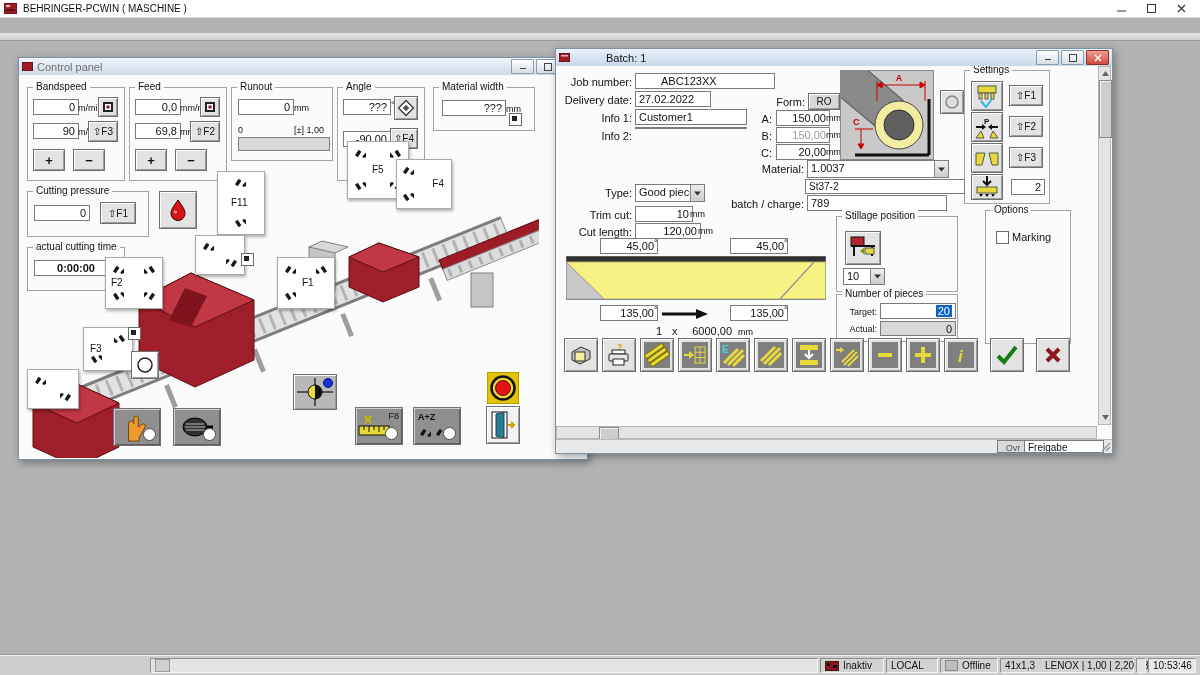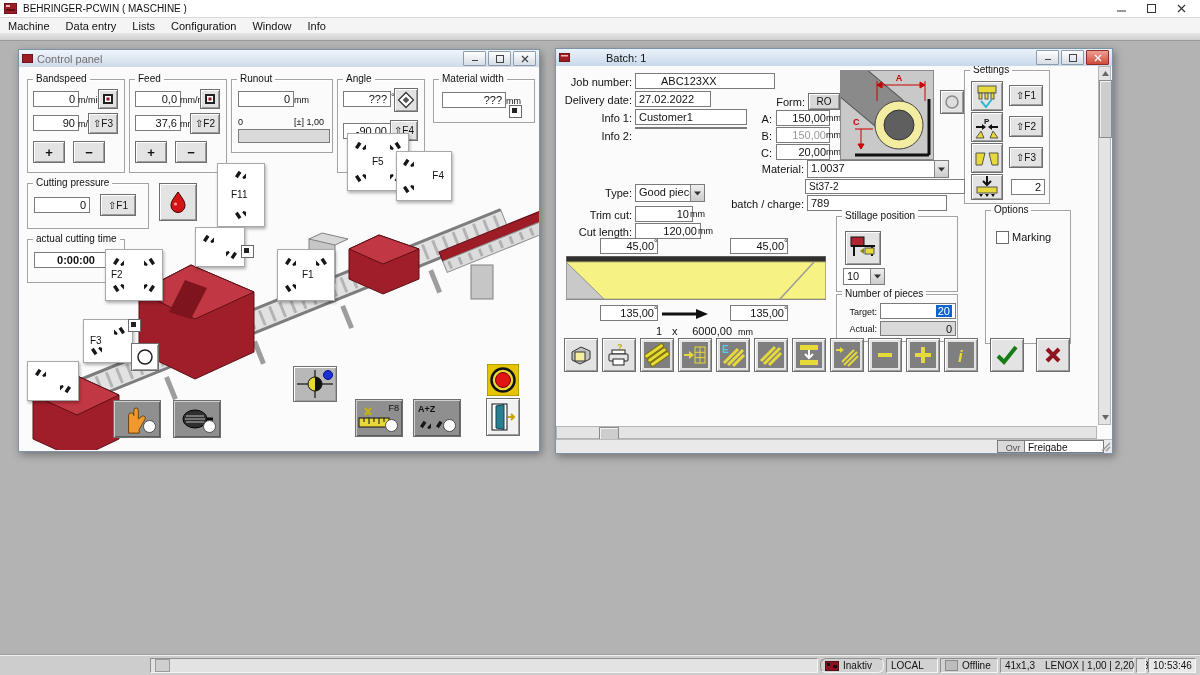"Machine" div.menubar { html: <div> <span>Machine</span> <span>Data entry</span> <span>Lists</span> <span>Configuration</span> <span>Window</span> <span>Info</span> </div> -> none }
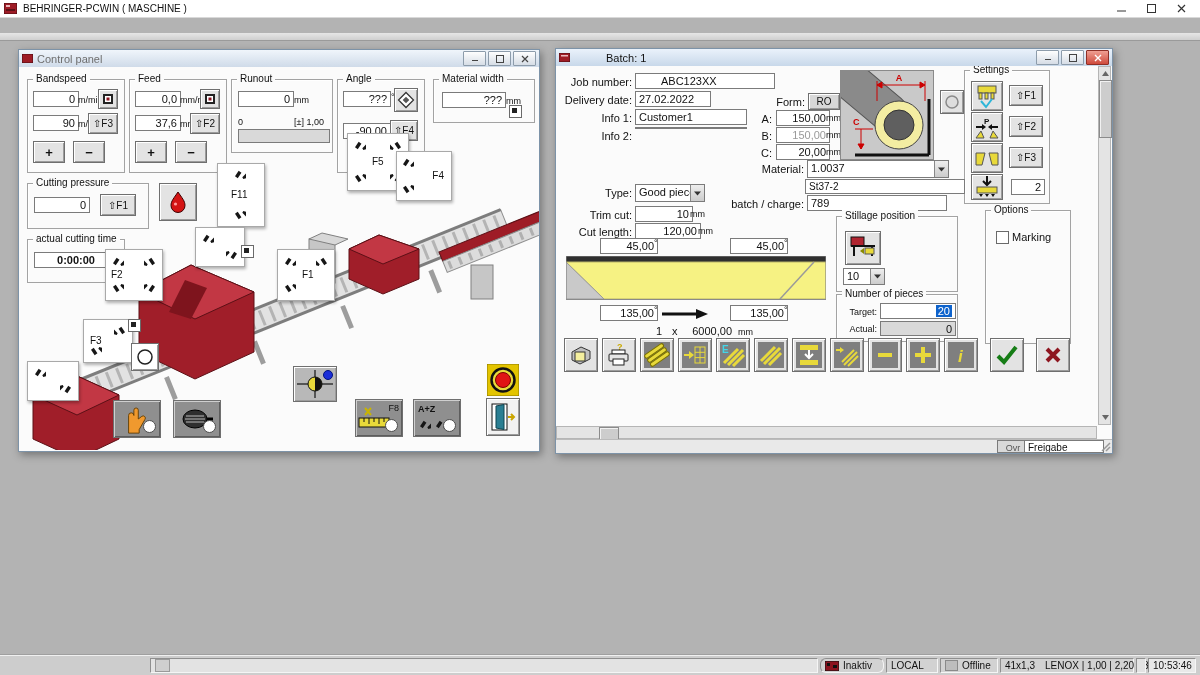"Control panel" div.win { padding-left: none -> 48px; top: 8px -> 16px }
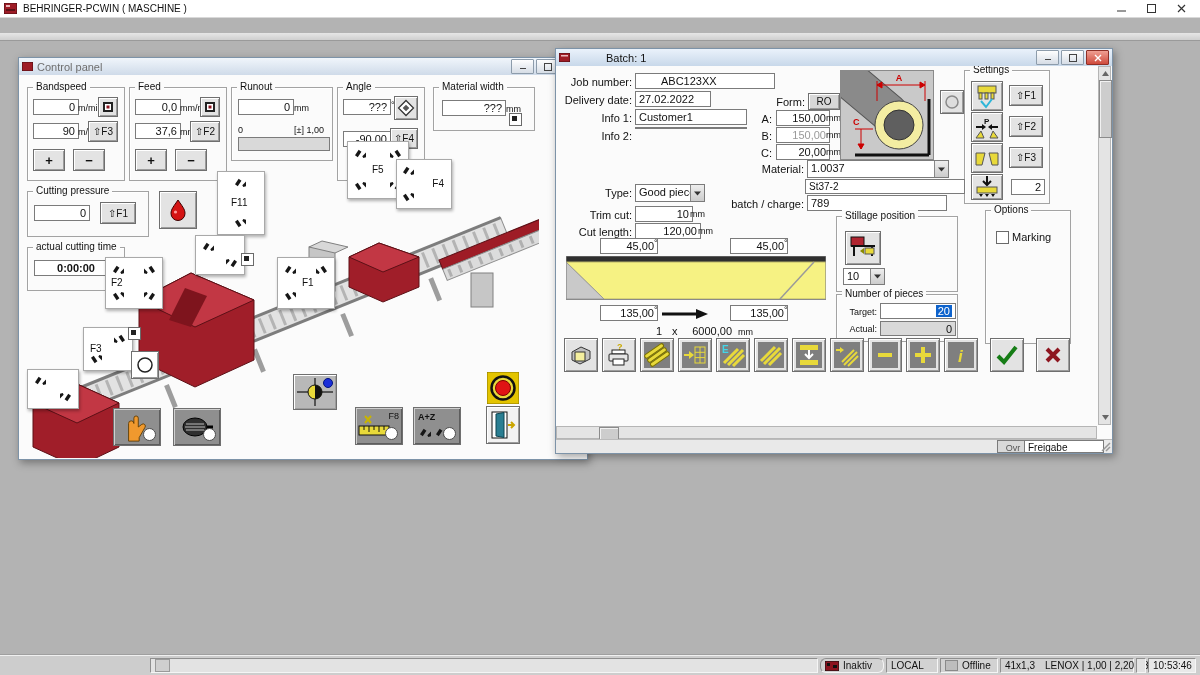"37,6" div.fld { text: 37,6 -> 69,8 }
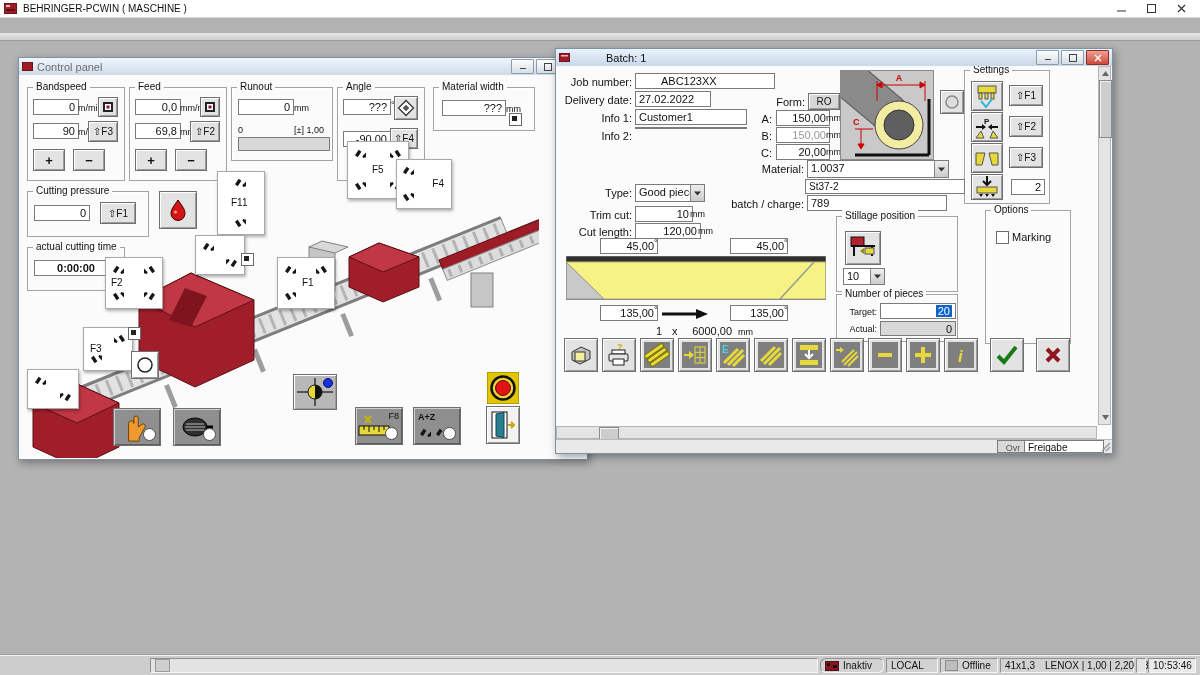"Inaktiv" div.scell { border-radius: 6px -> none }
